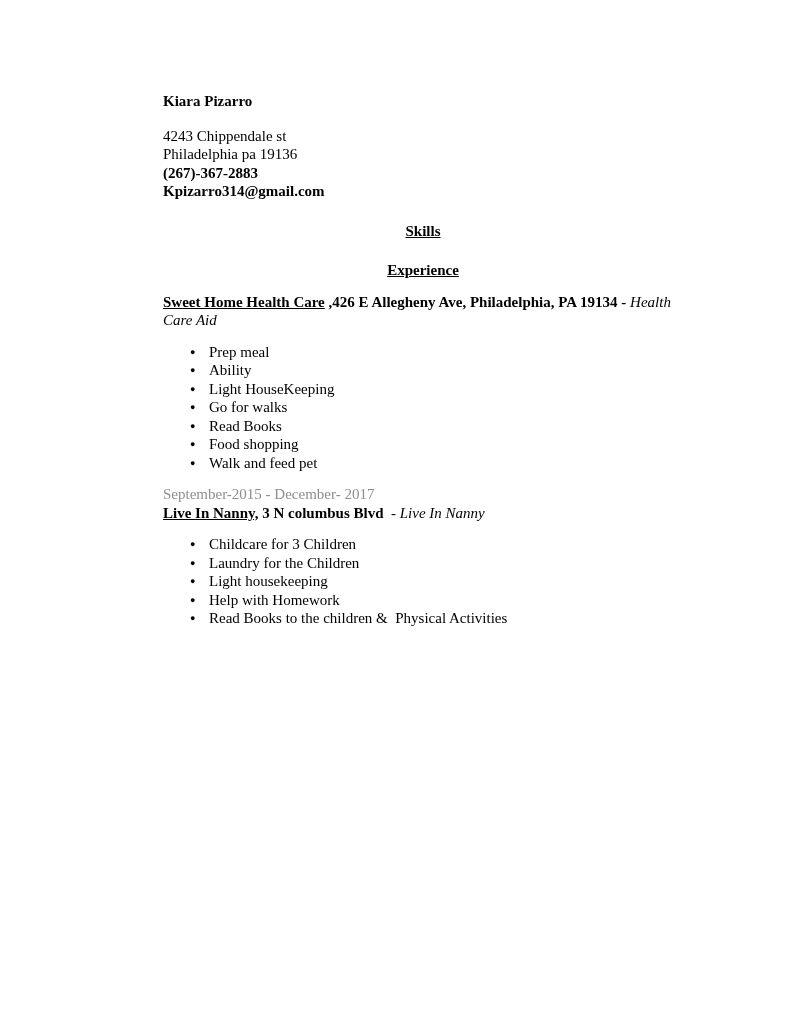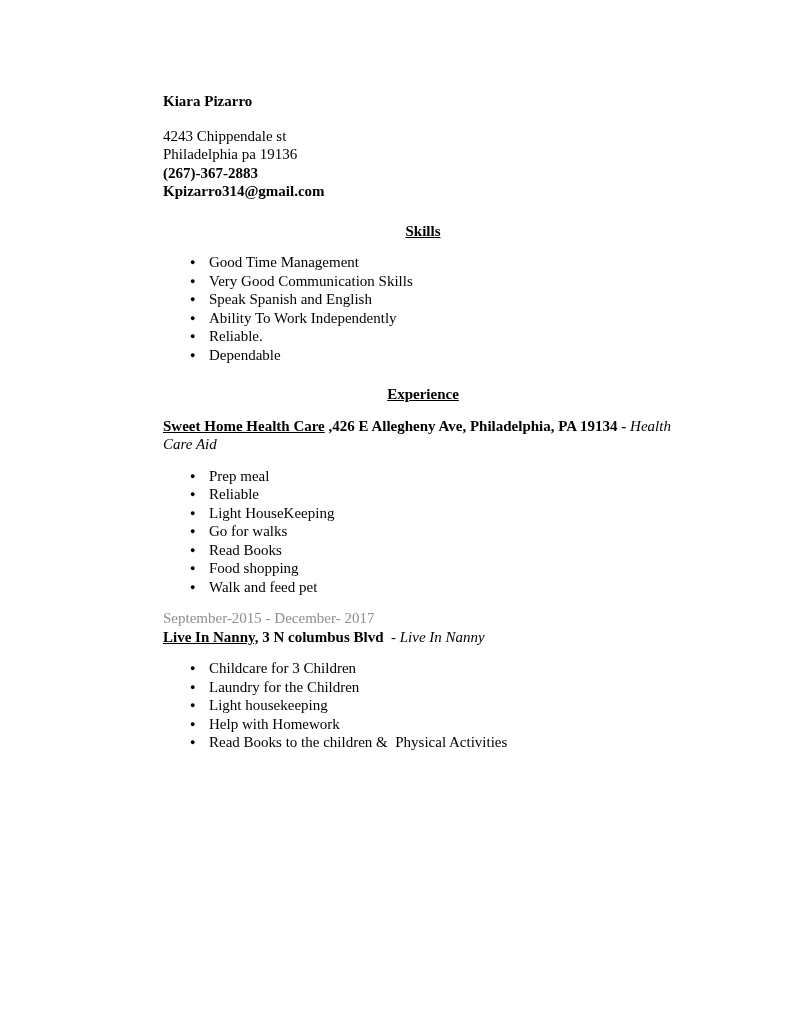"Good Time Management" ul.doc-list { html: <ul> <li>Good Time Management</li> <li>Very Good Communication Skills</li> <li>Speak Spanish and English</li> <li>Ability To Work Independently</li> <li>Reliable.</li> <li>Dependable</li> </ul> -> none }
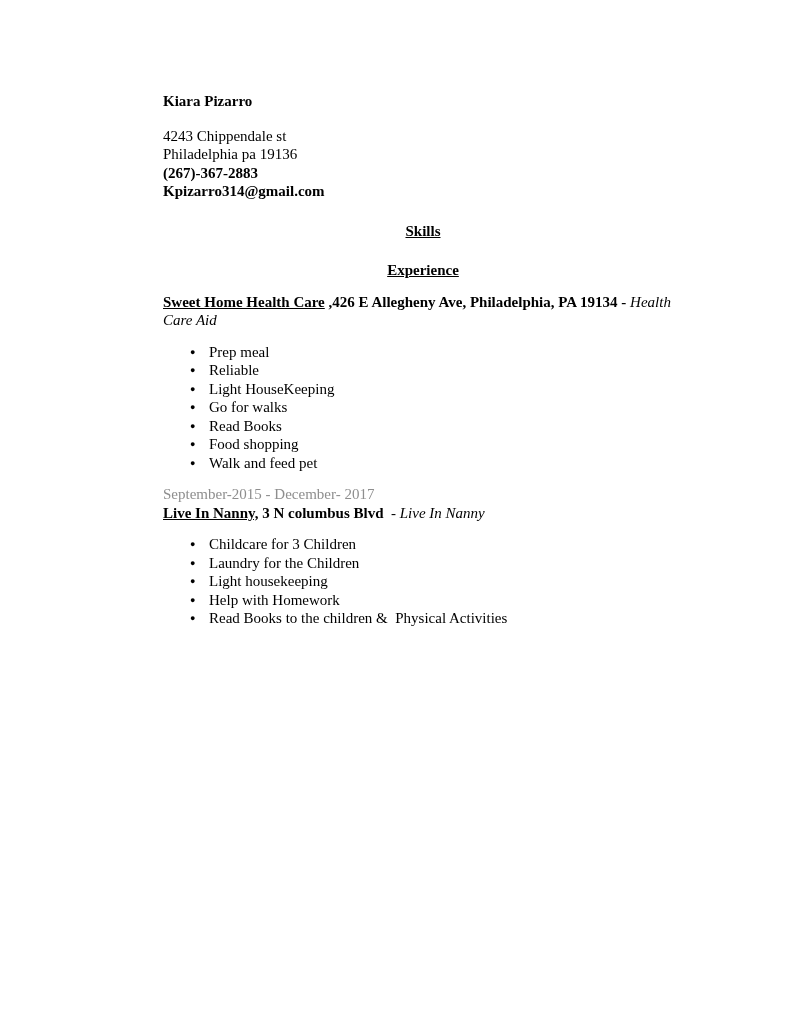"Reliable" li { text: Reliable -> Ability }
